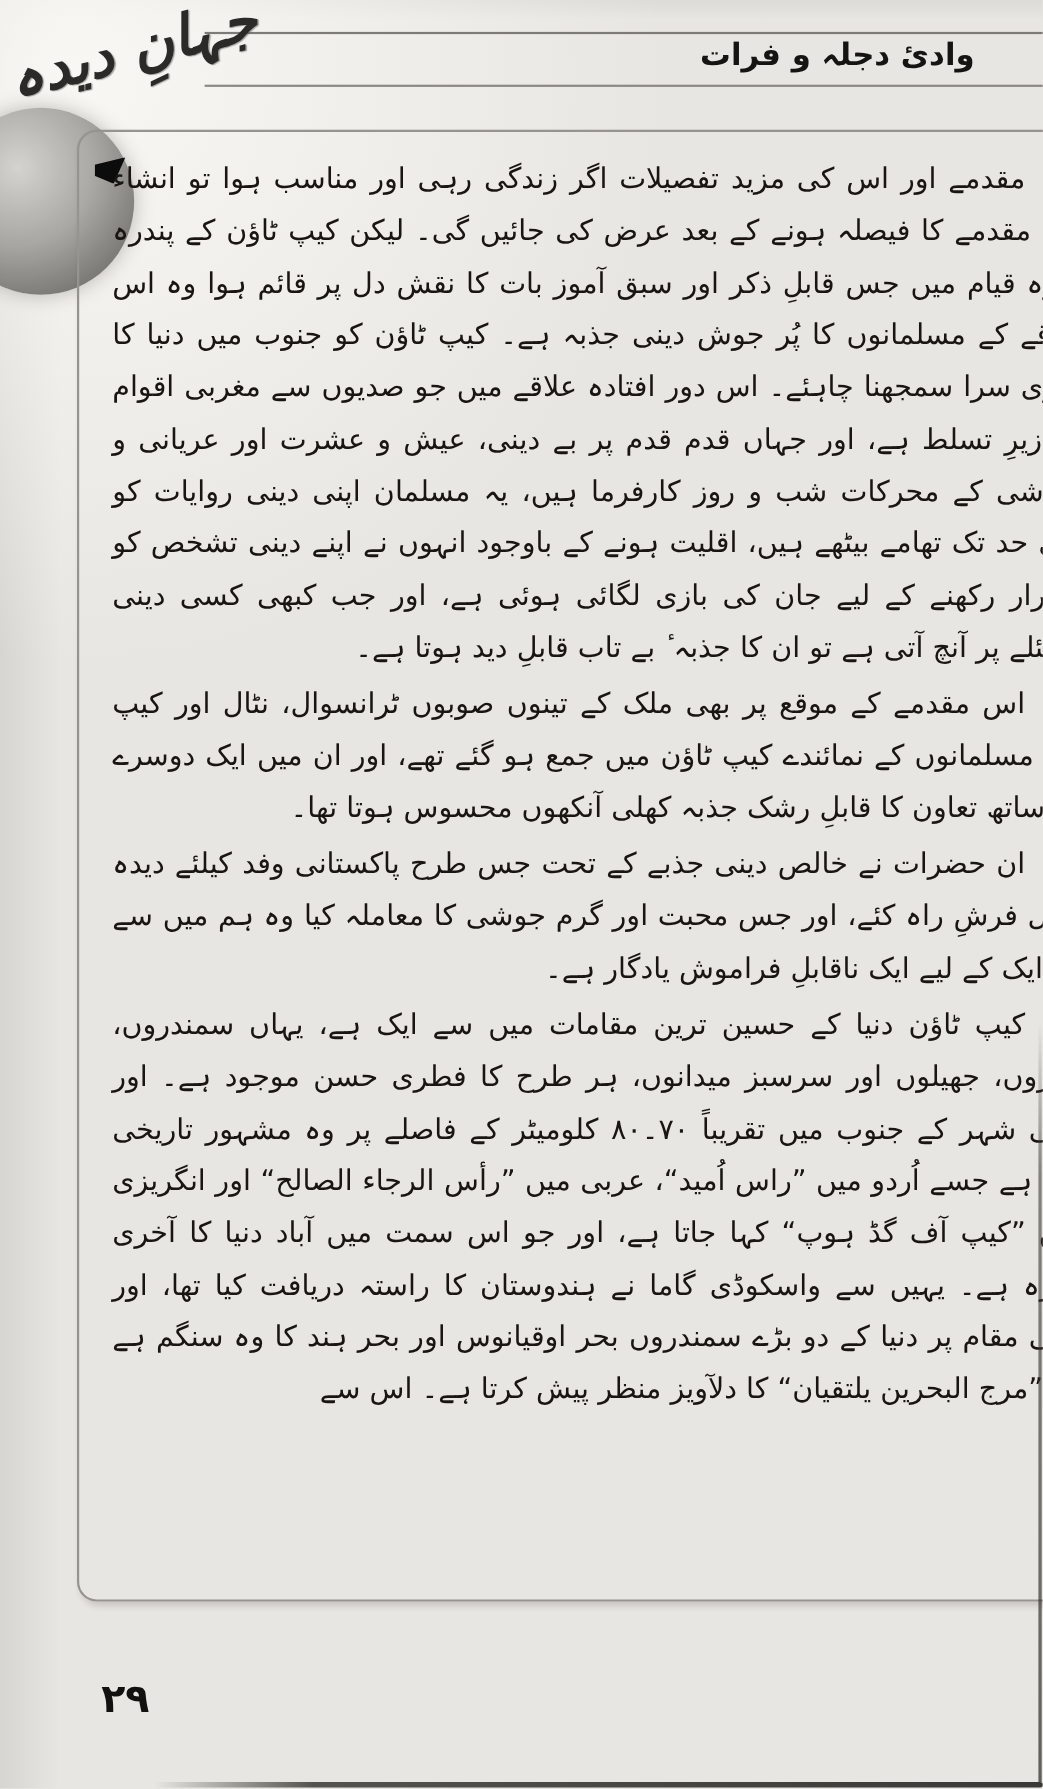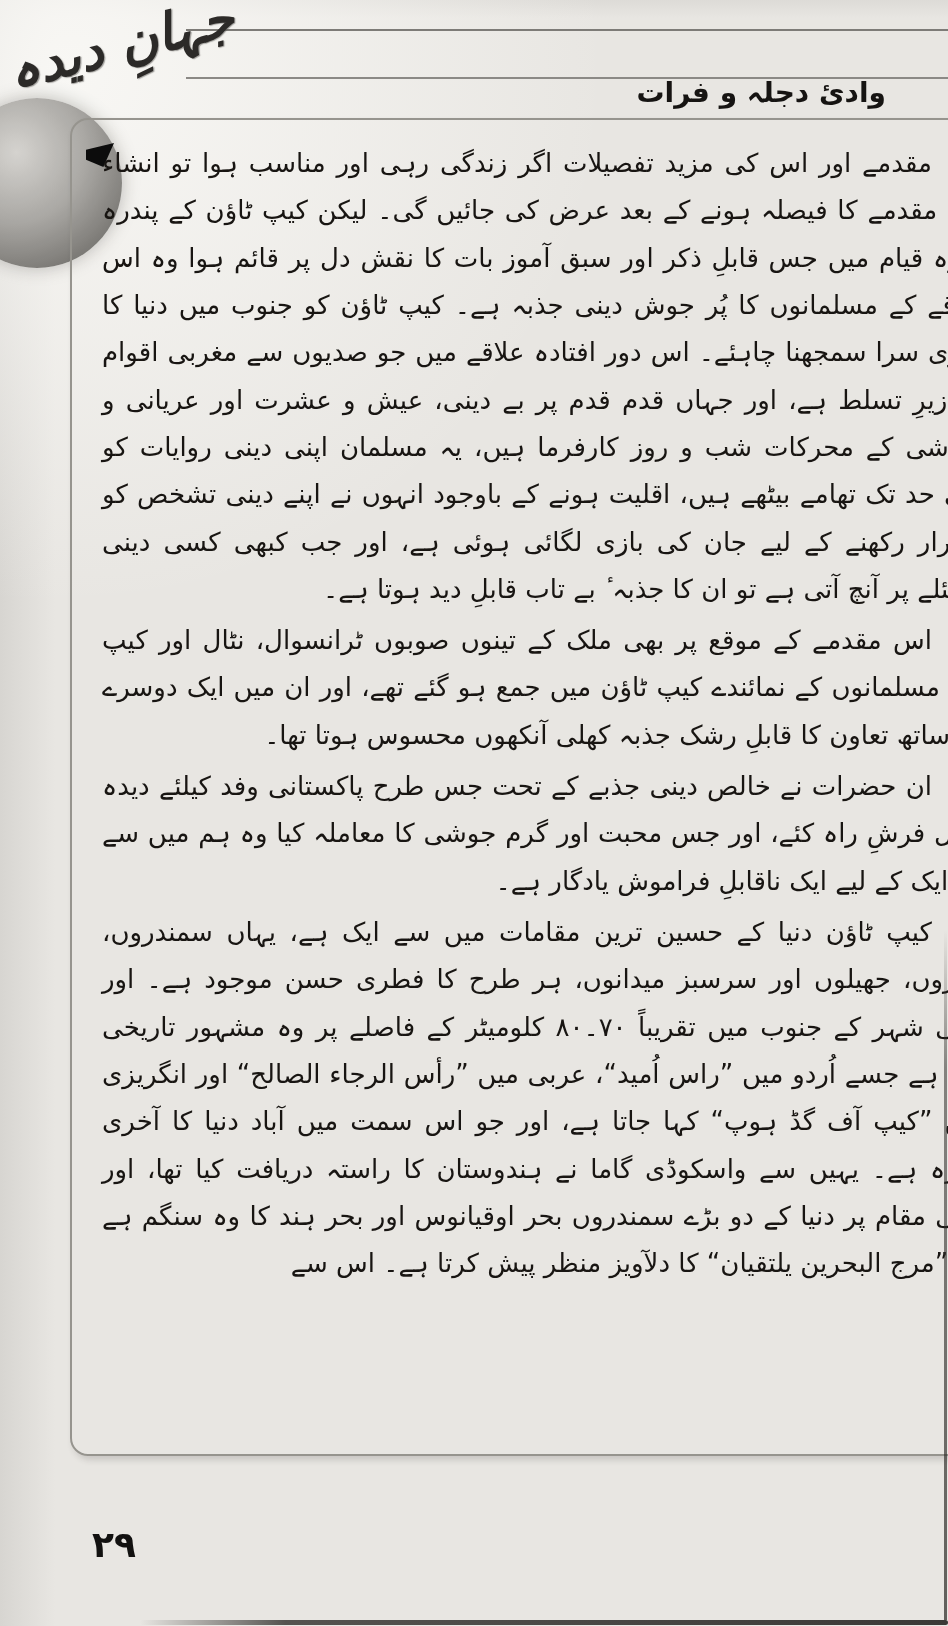"وادئ دجلہ و فرات" .header-title { margin-top: 43px -> none }
